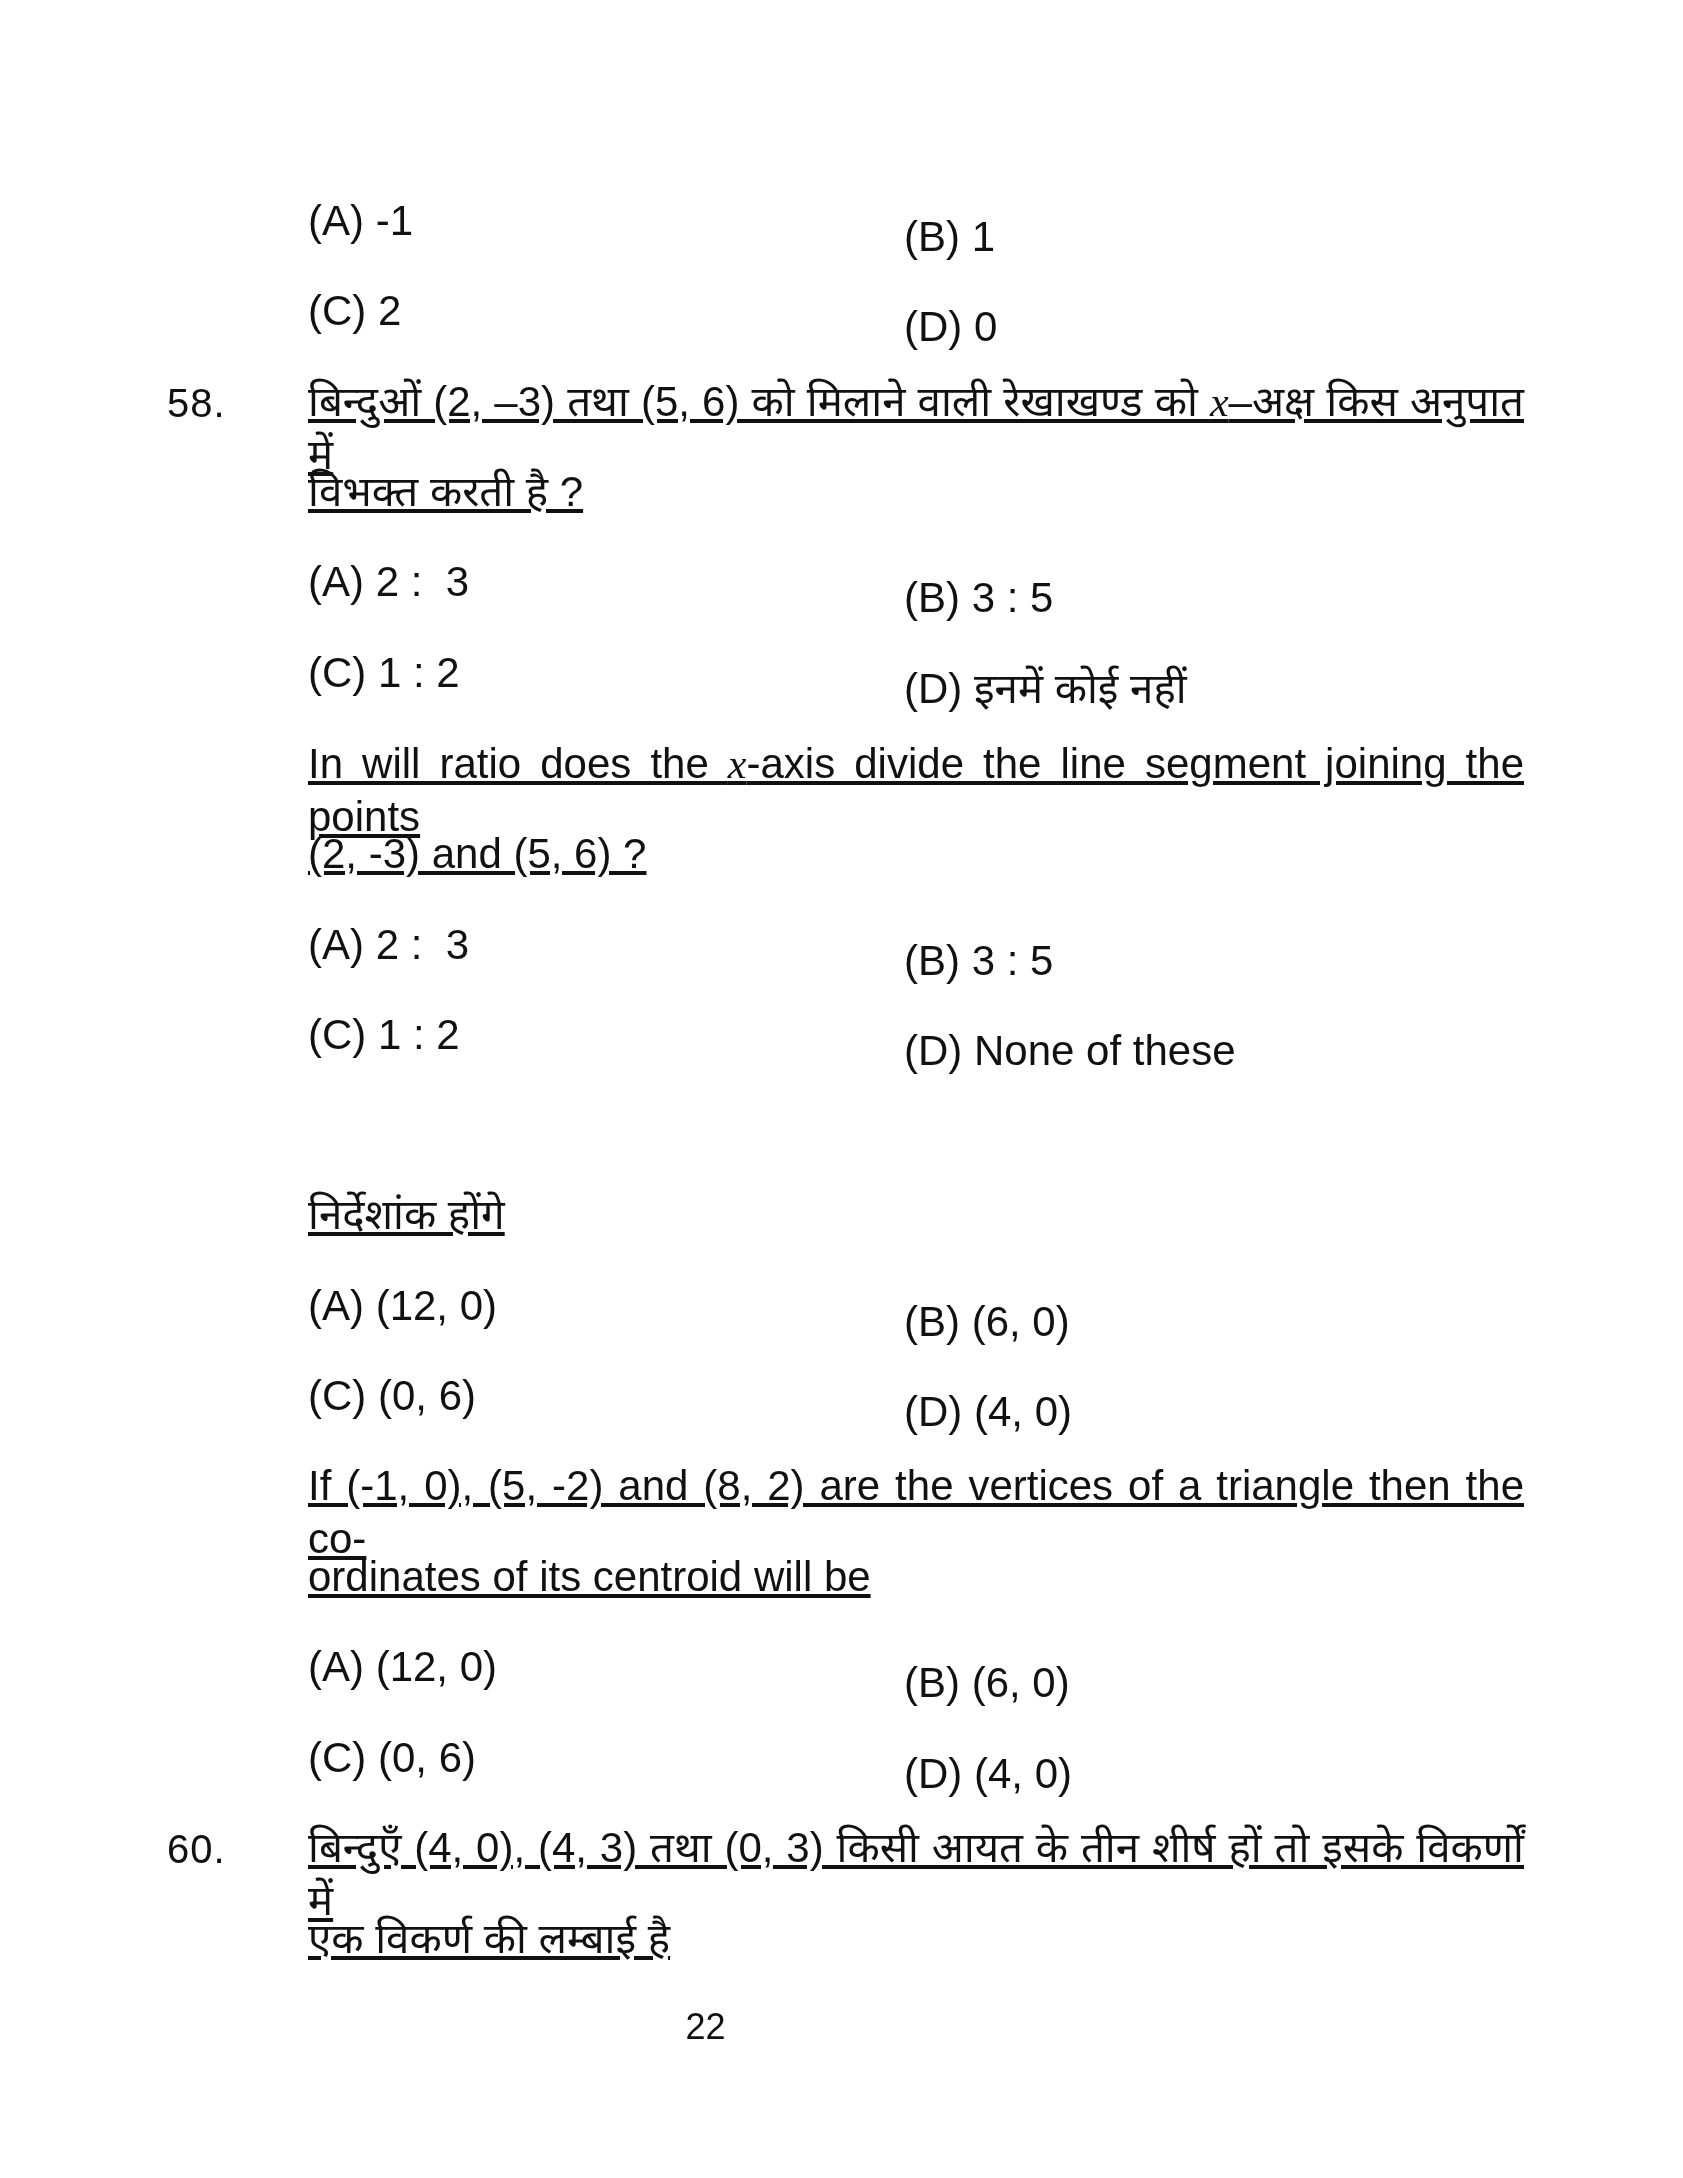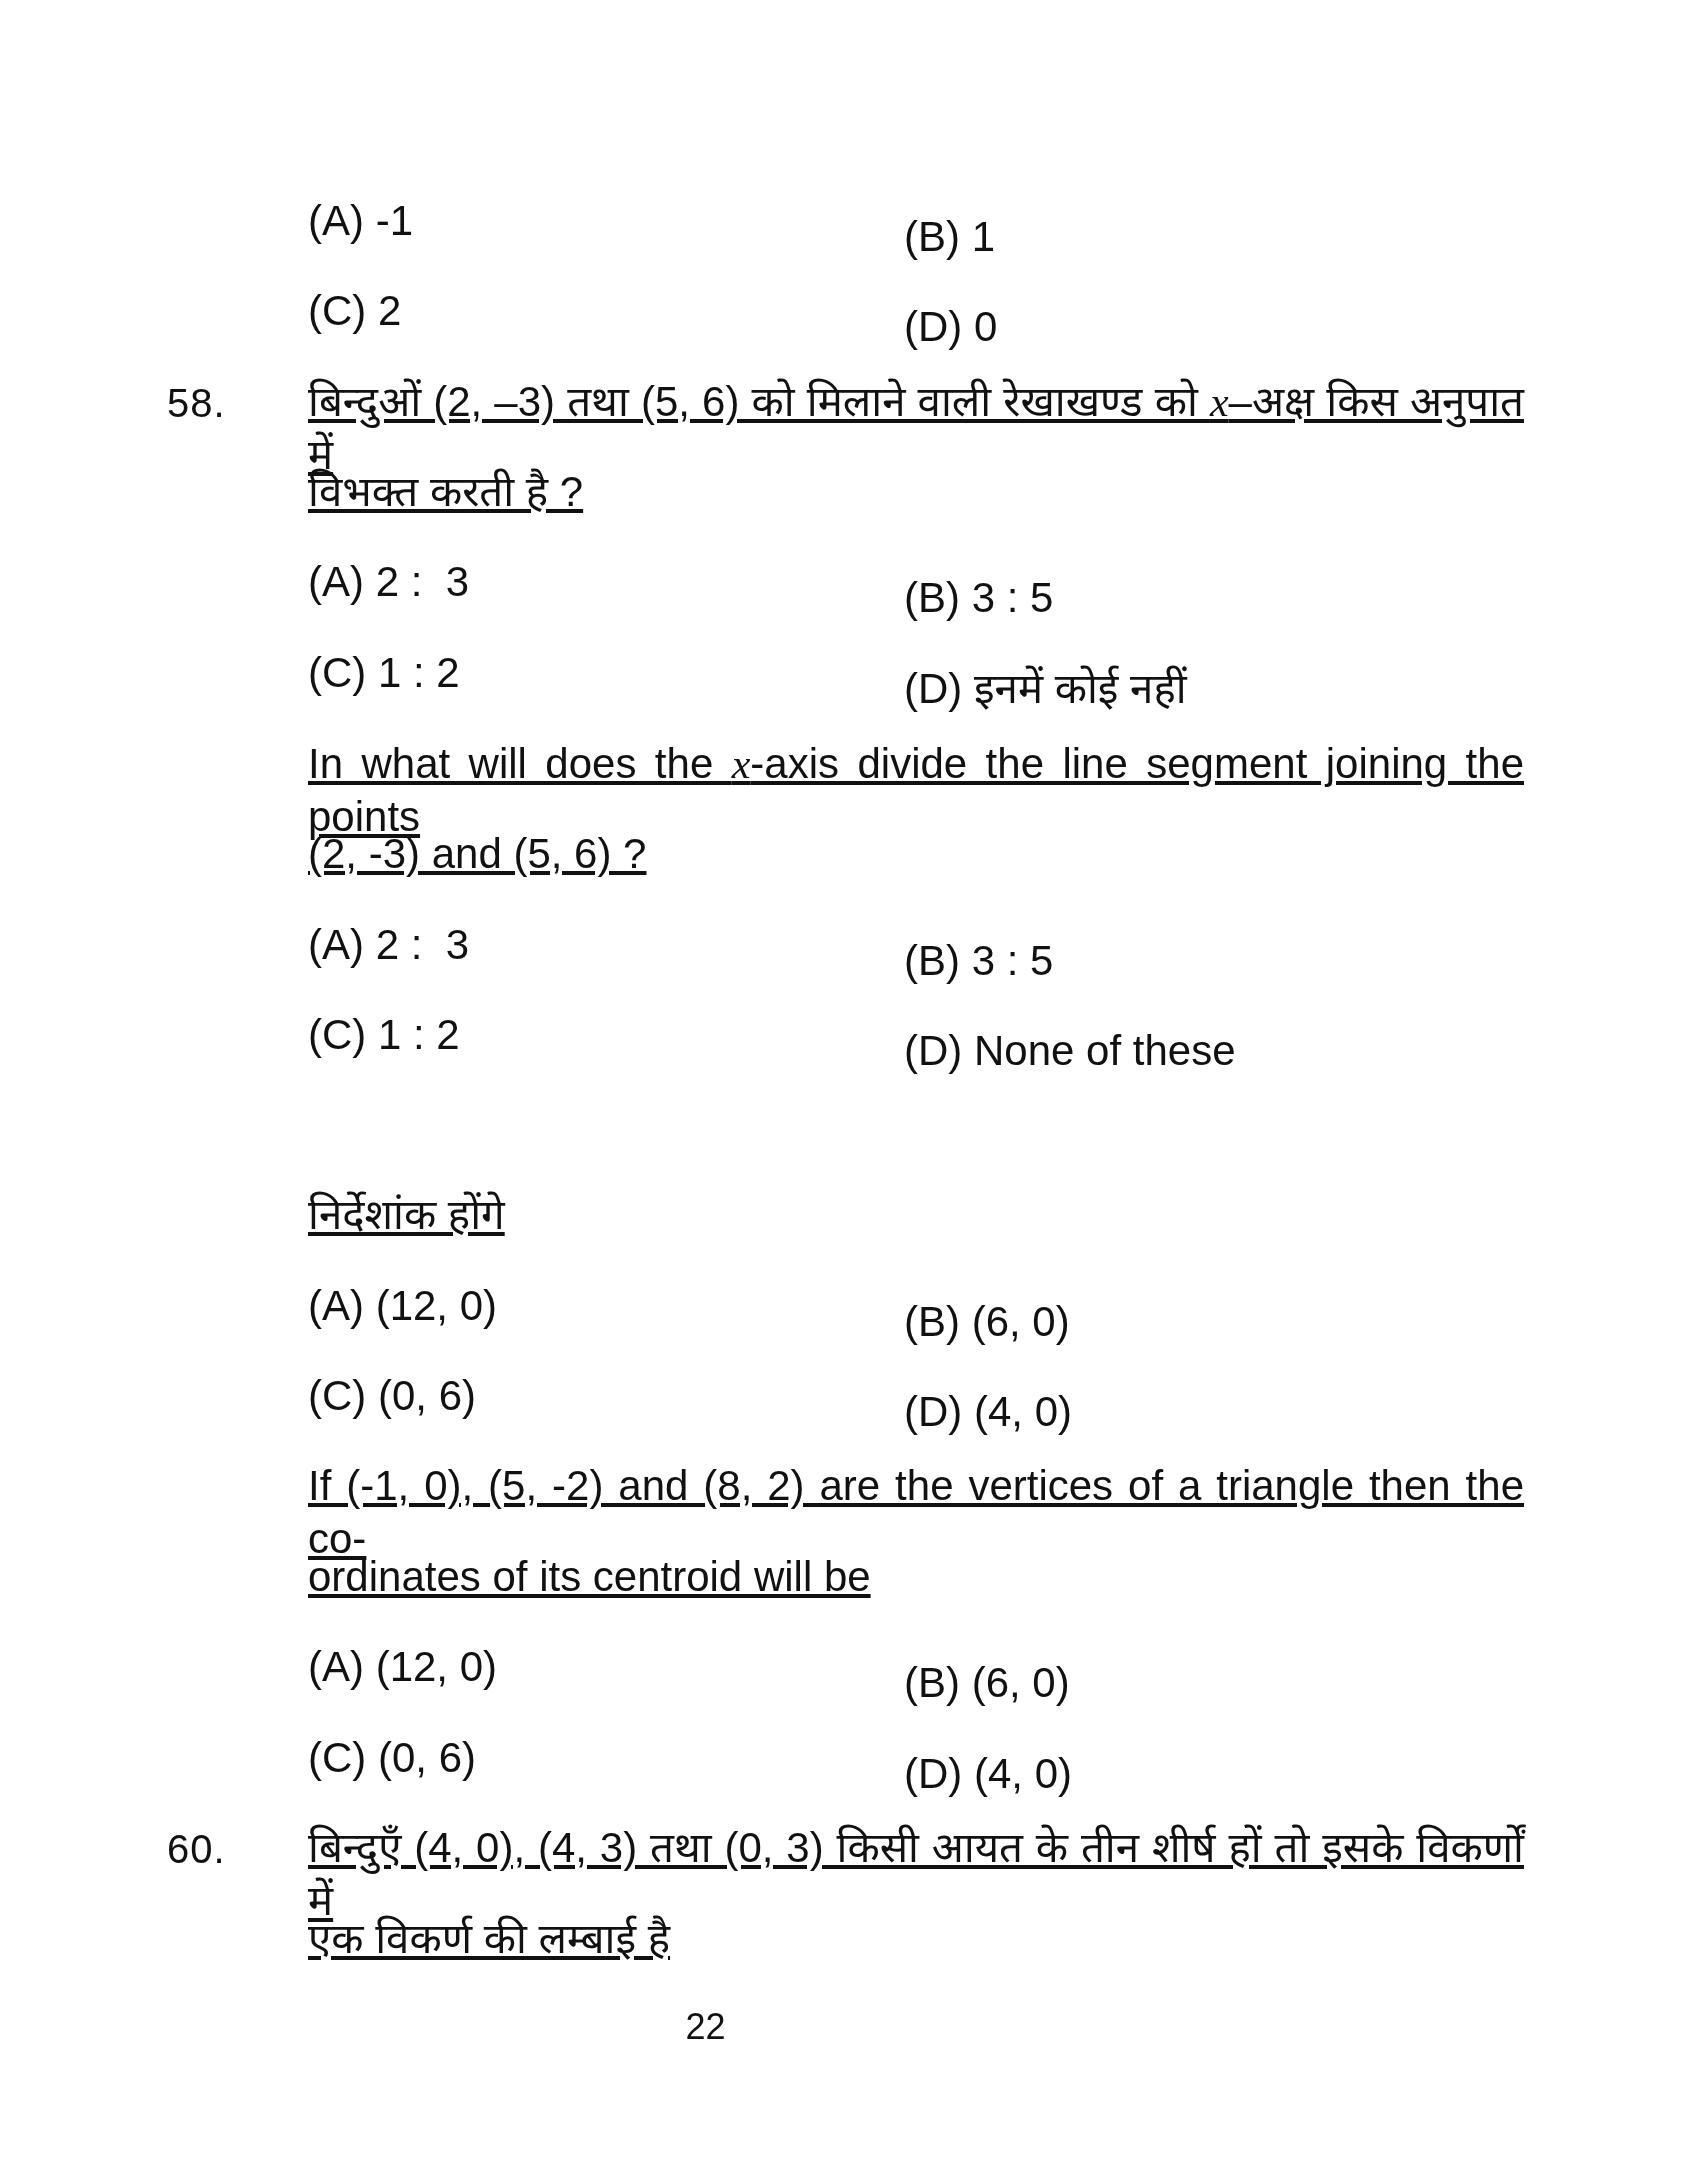"In what will does the" span { text: what will -> will ratio }
